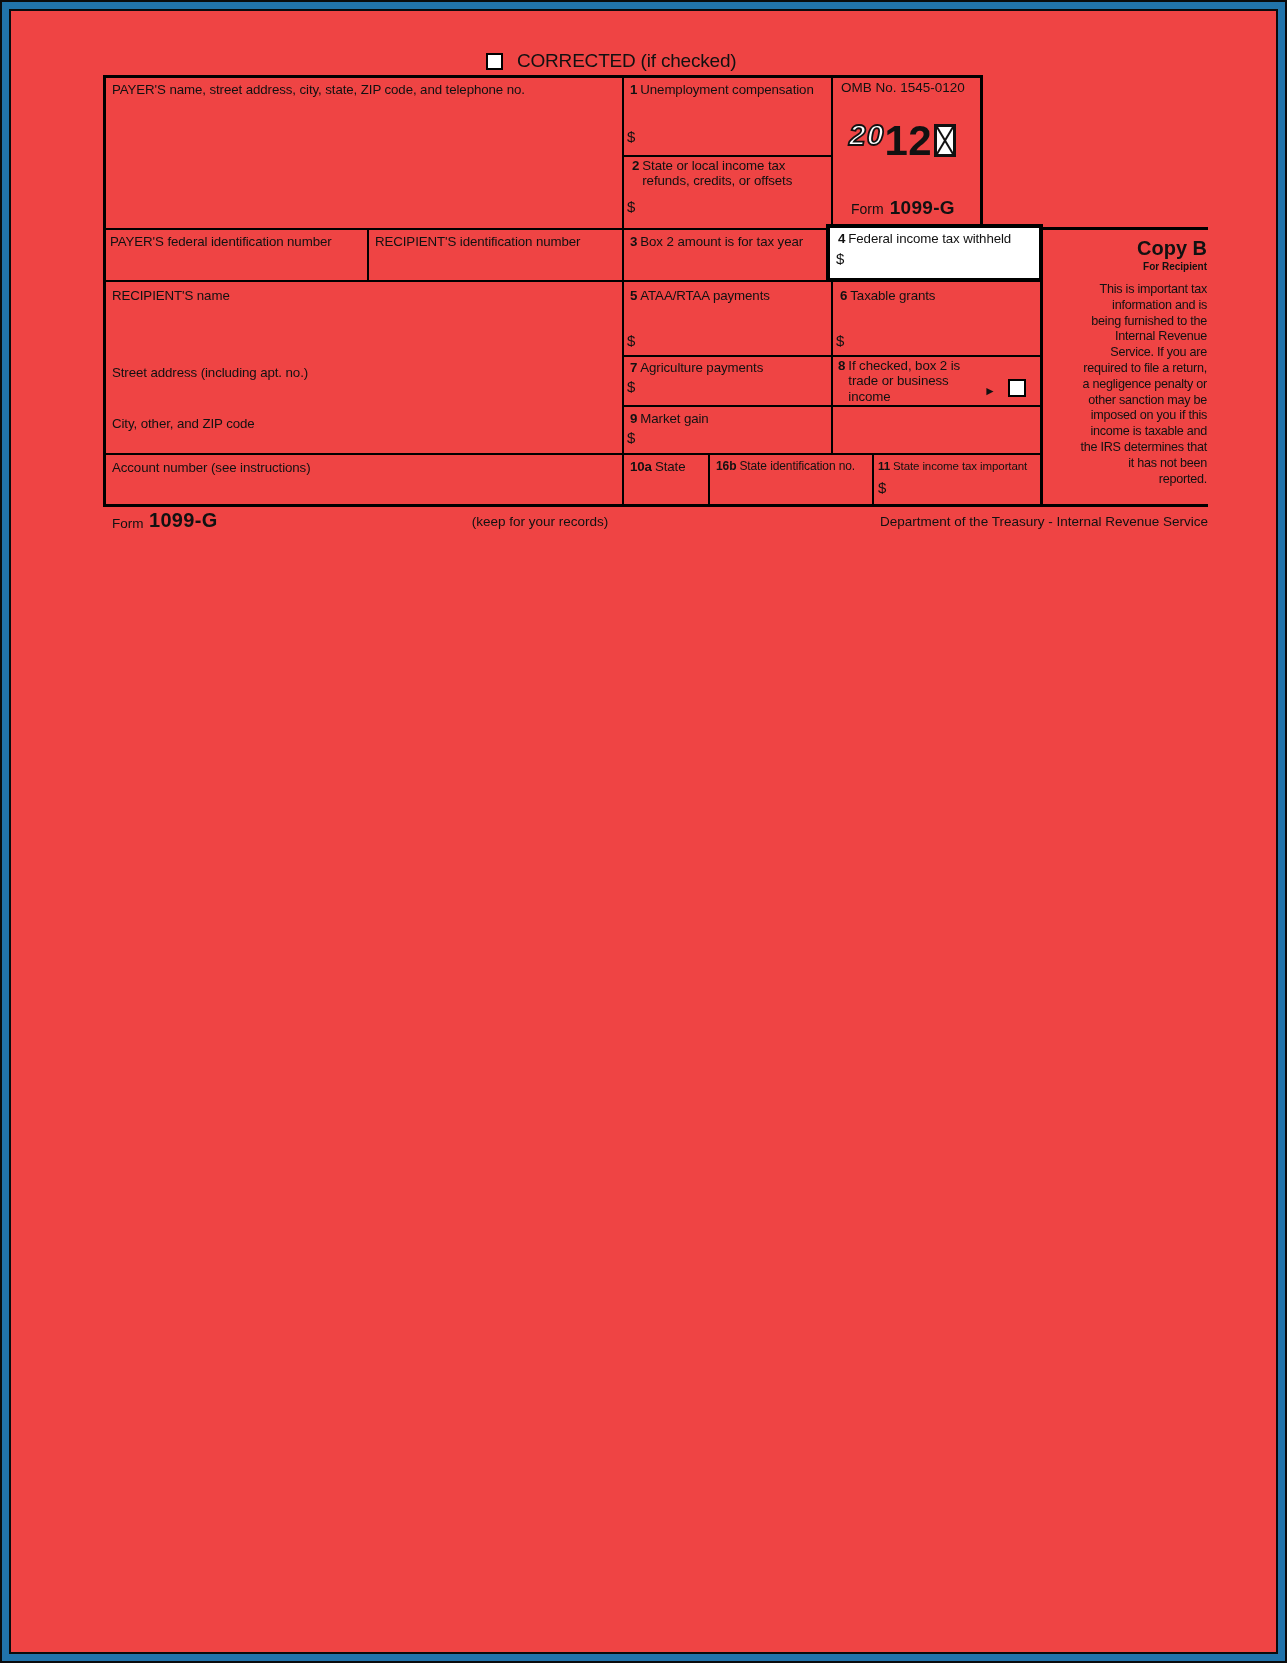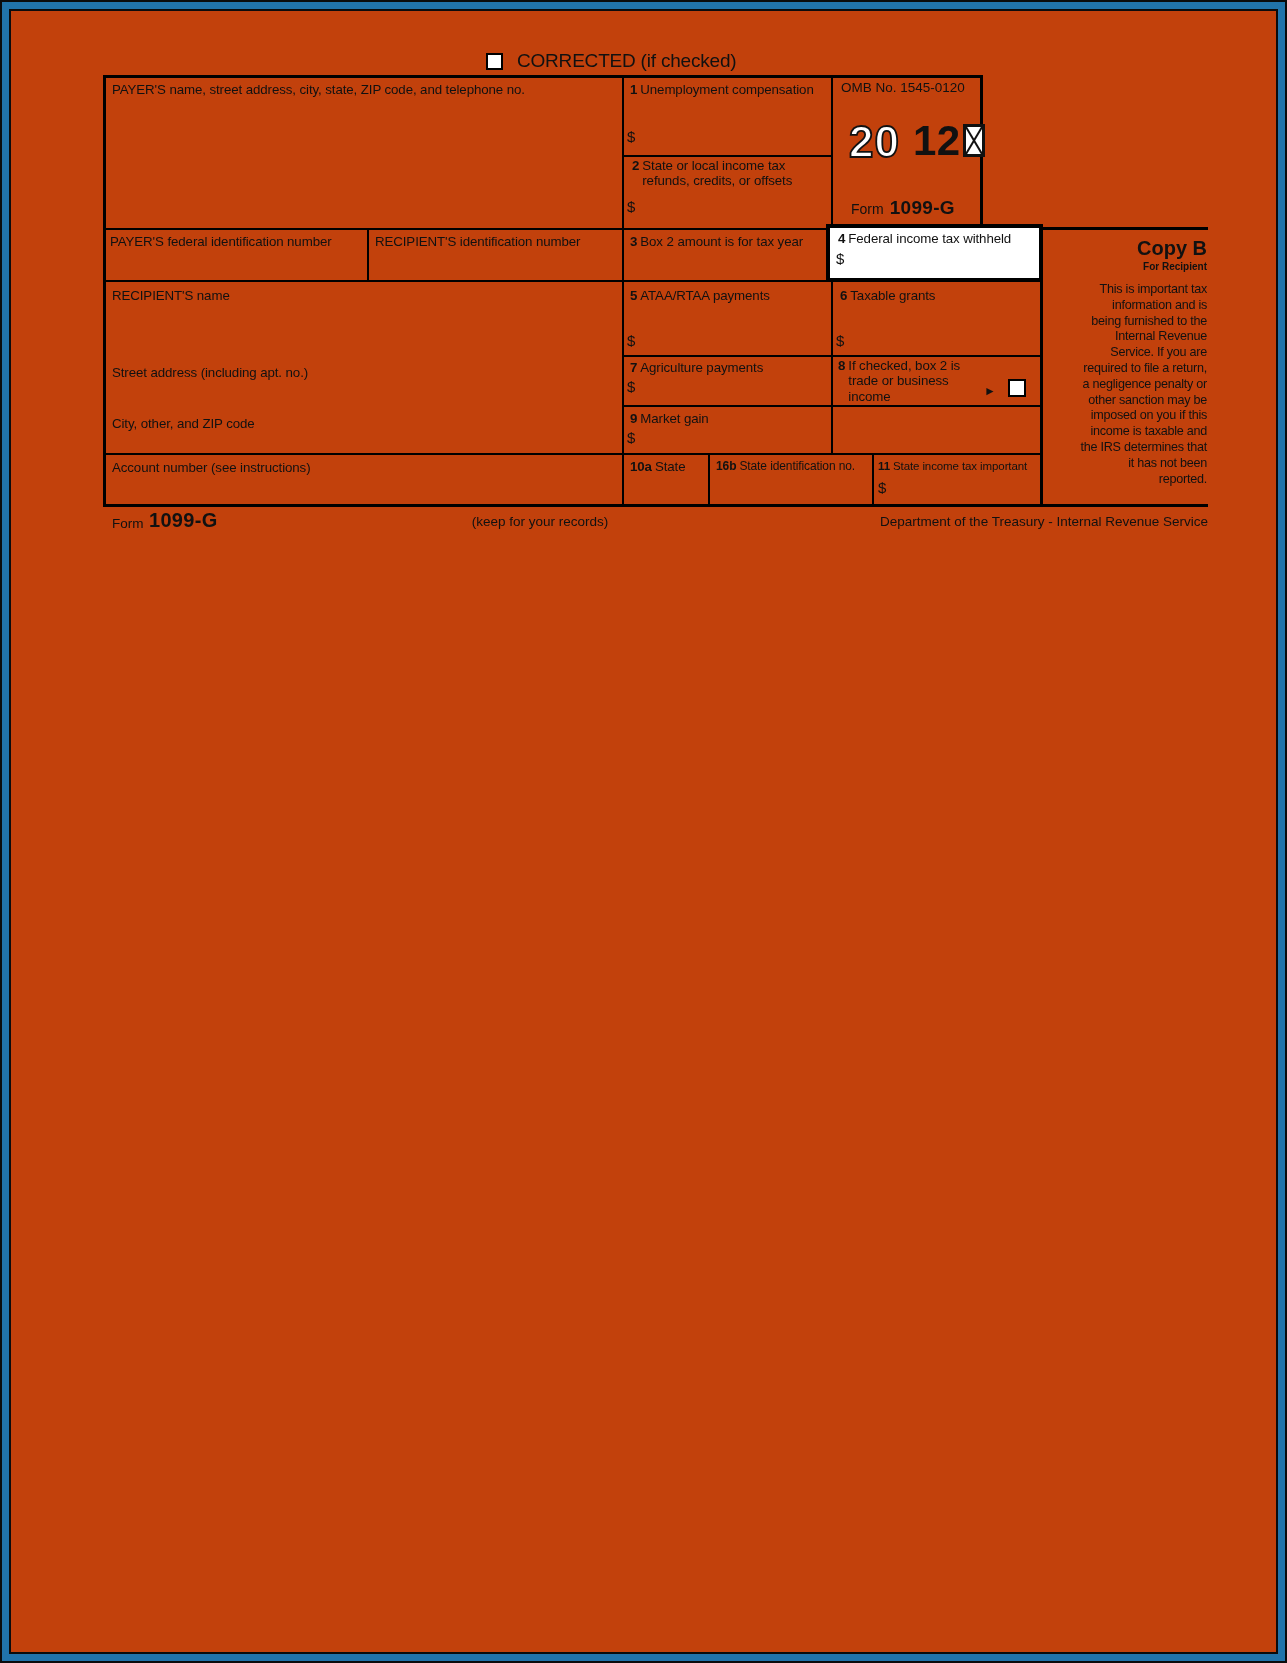"CORRECTED (if checked)" .page { background: #c2410c -> #ef4444 }
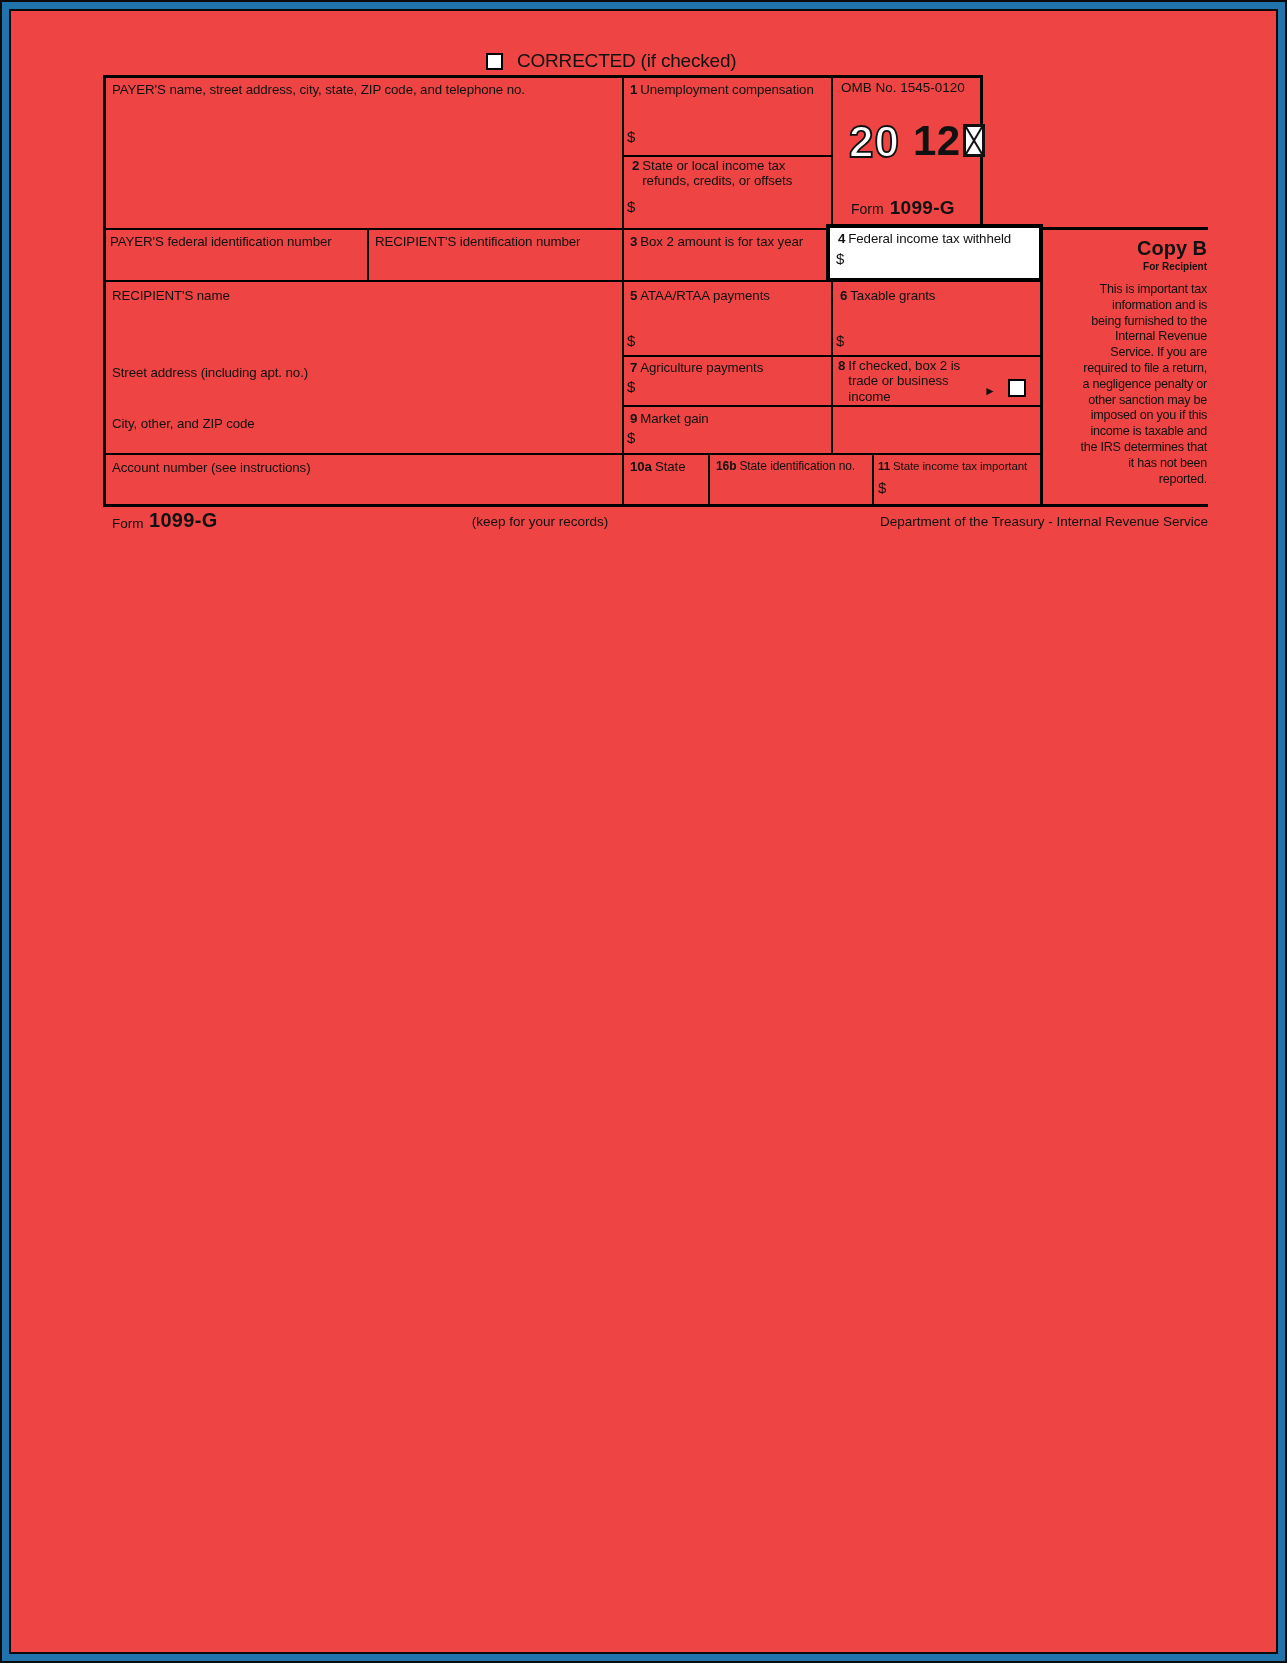"20" .year-outline { font-size: 44px -> 30px; font-style: none -> italic }
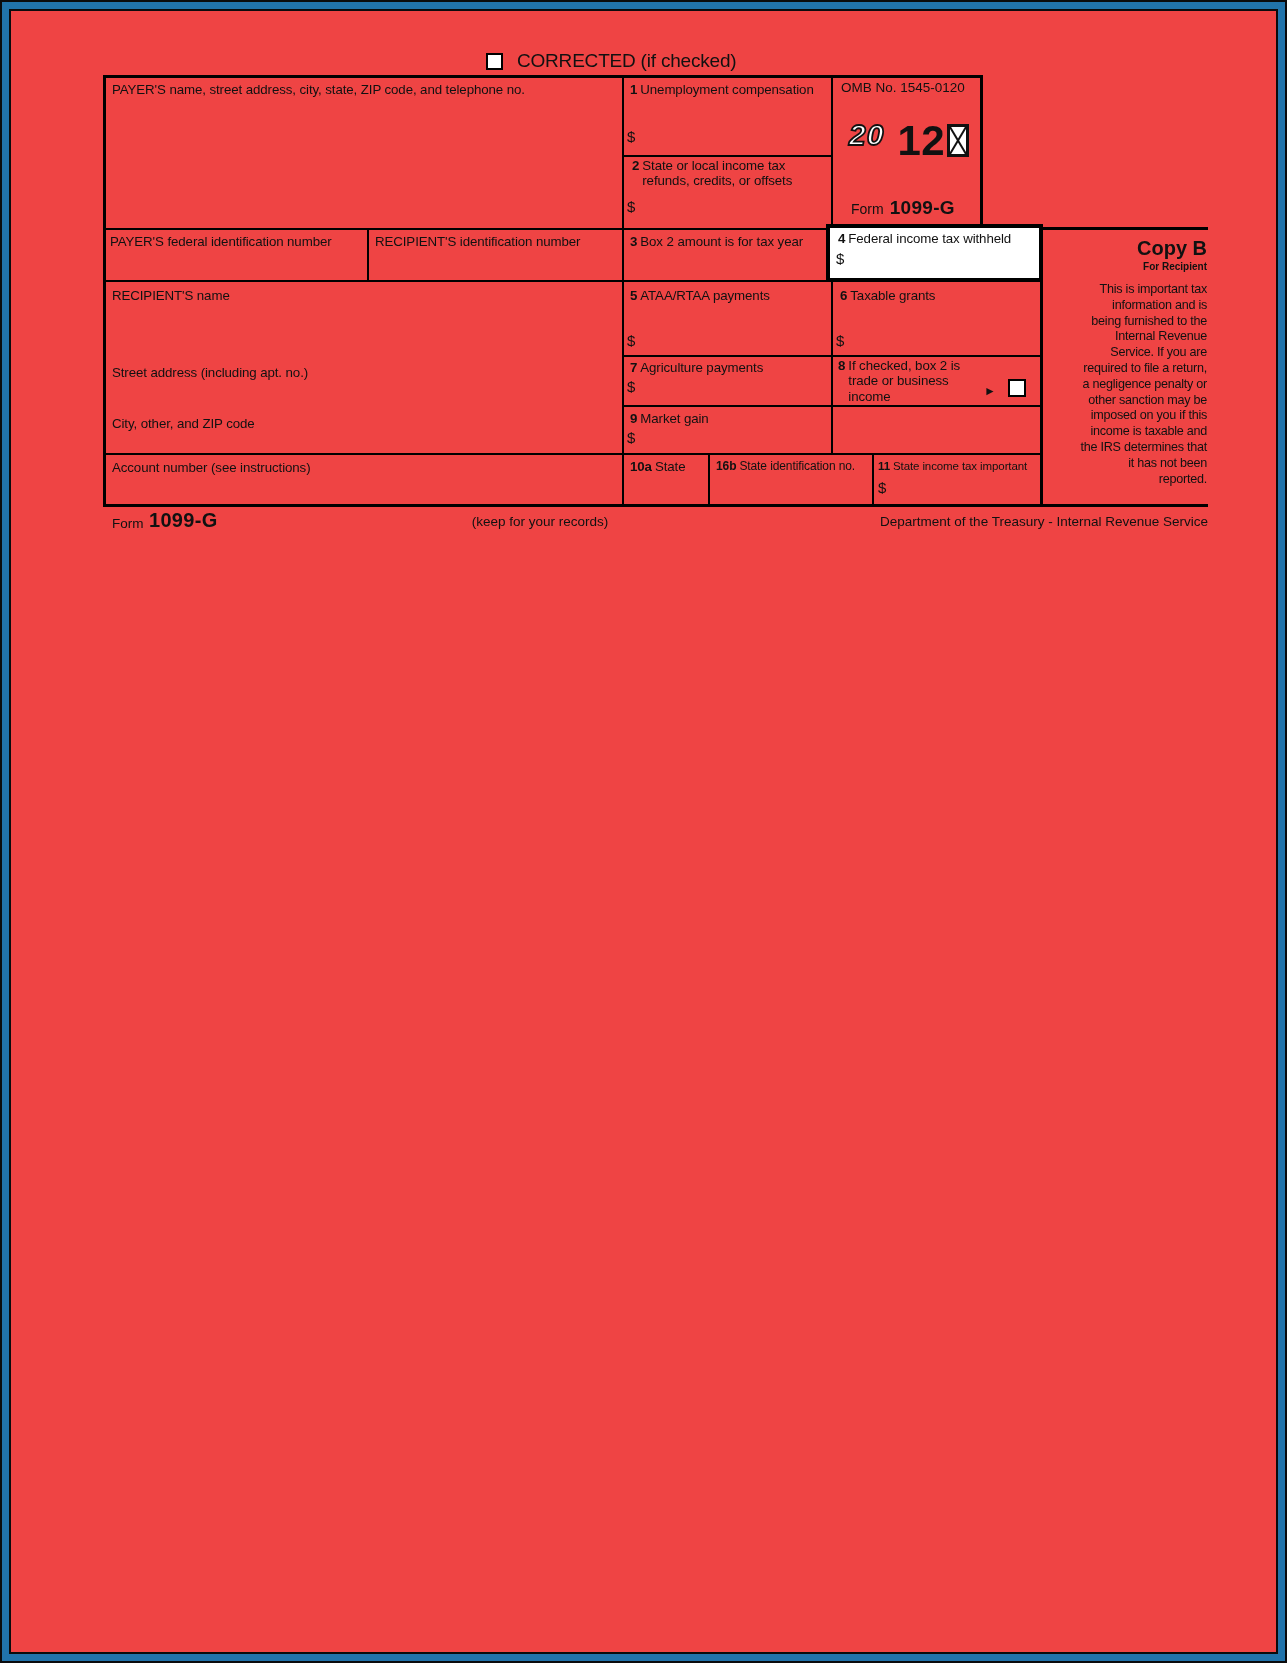"12" .year-bold { margin-left: 13px -> none }
